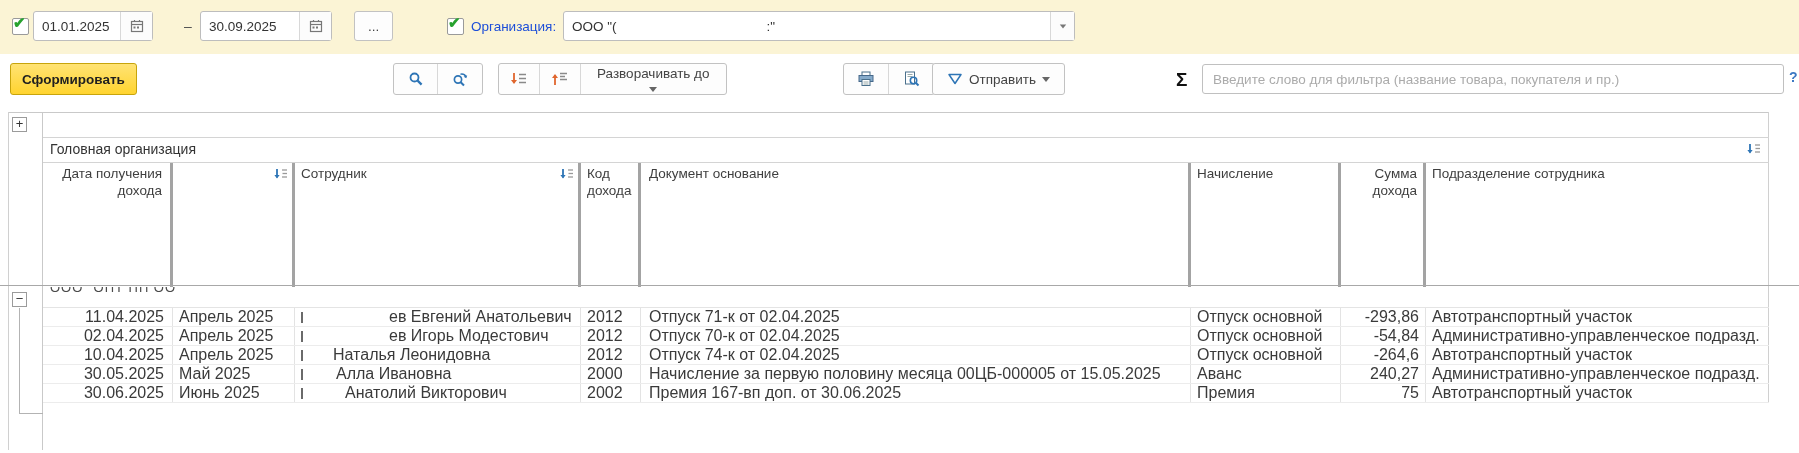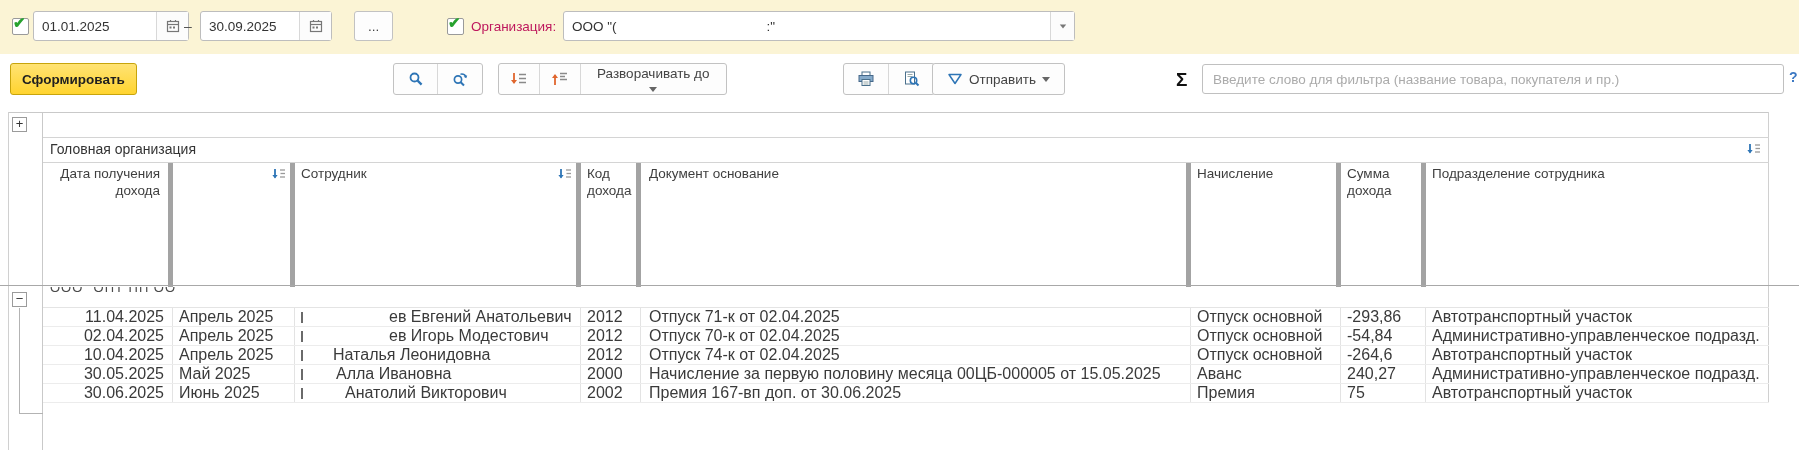"01.01.2025" div.field { width: 156px -> 120px }
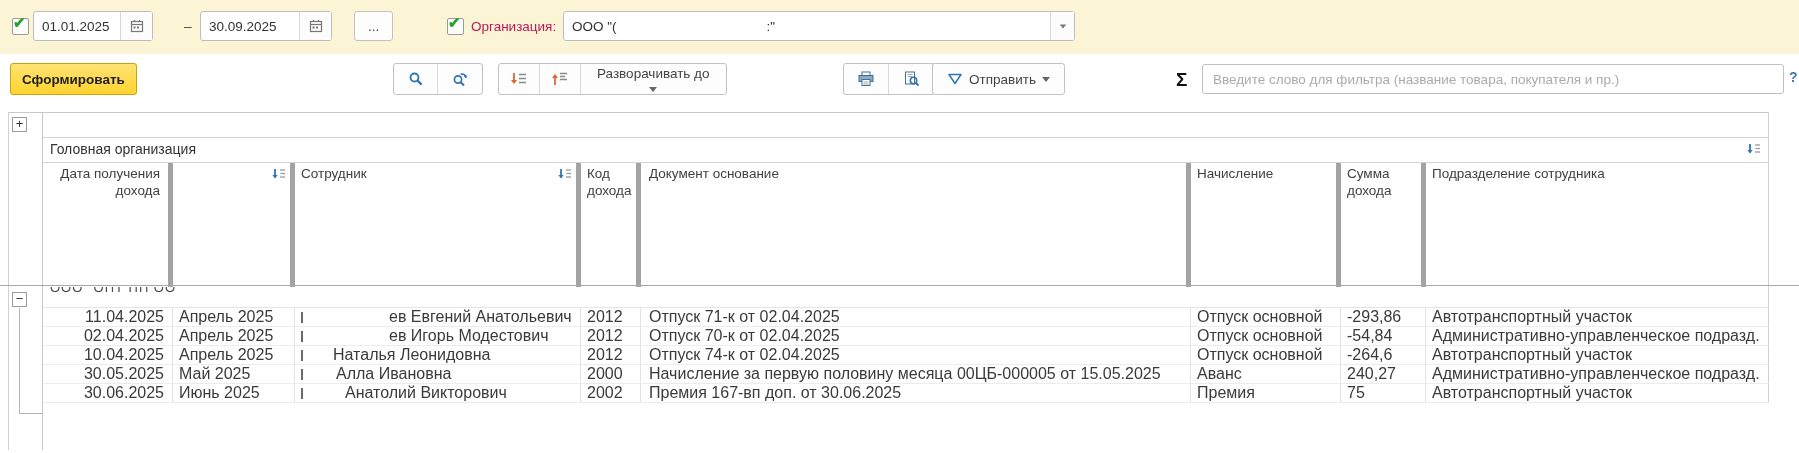"Организация:" .lbl { color: #be185d -> #1d4ed8 }
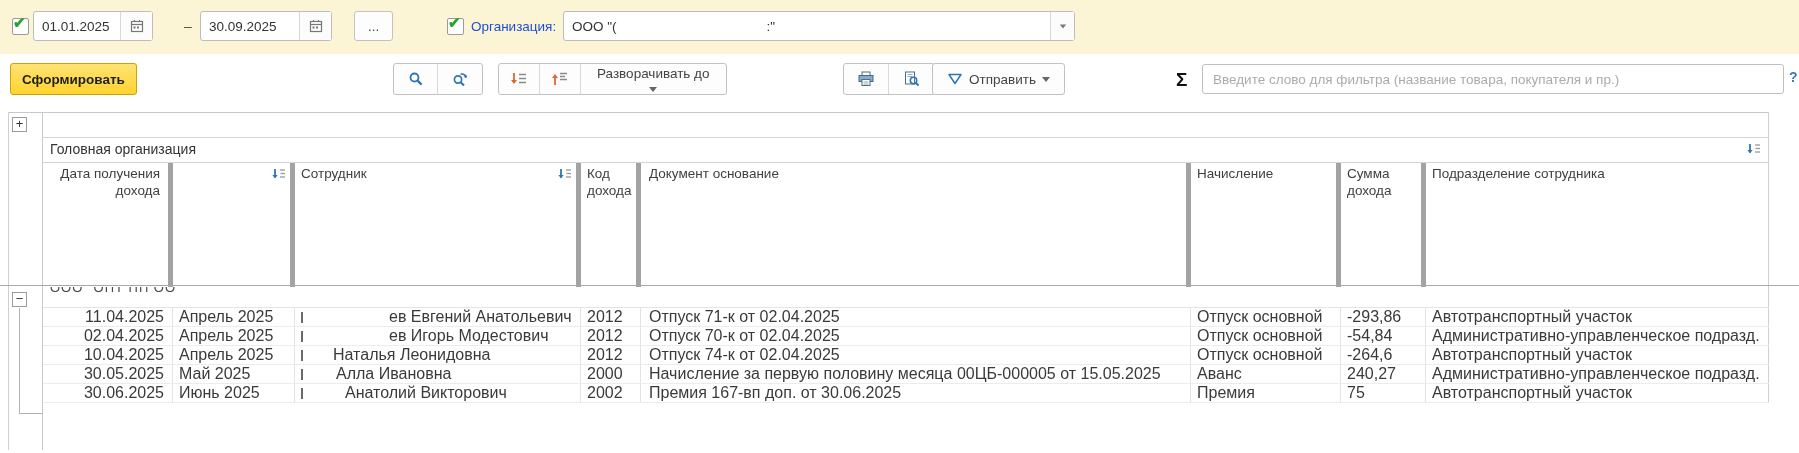"Дата получения дохода" .th { border-right: 5px solid #a3a3a3 -> 3px solid #a3a3a3 }
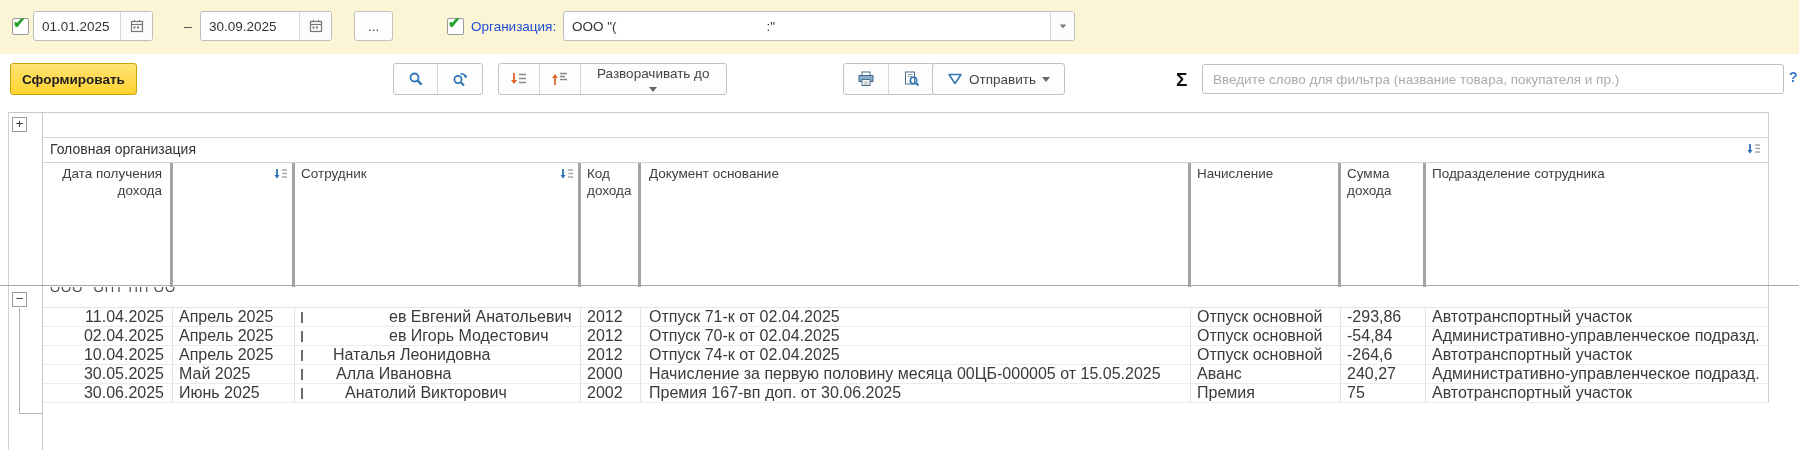"Сумма дохода" .c-amt { text-align: left -> right }
